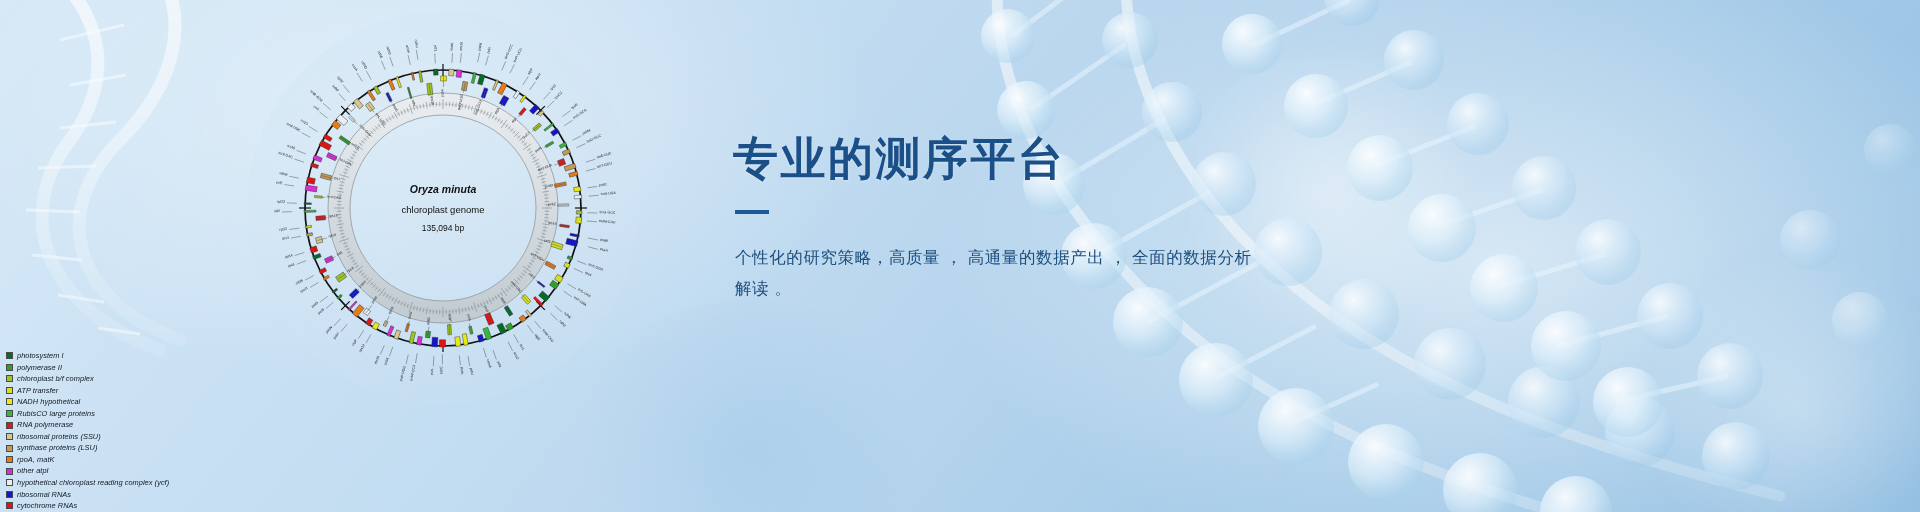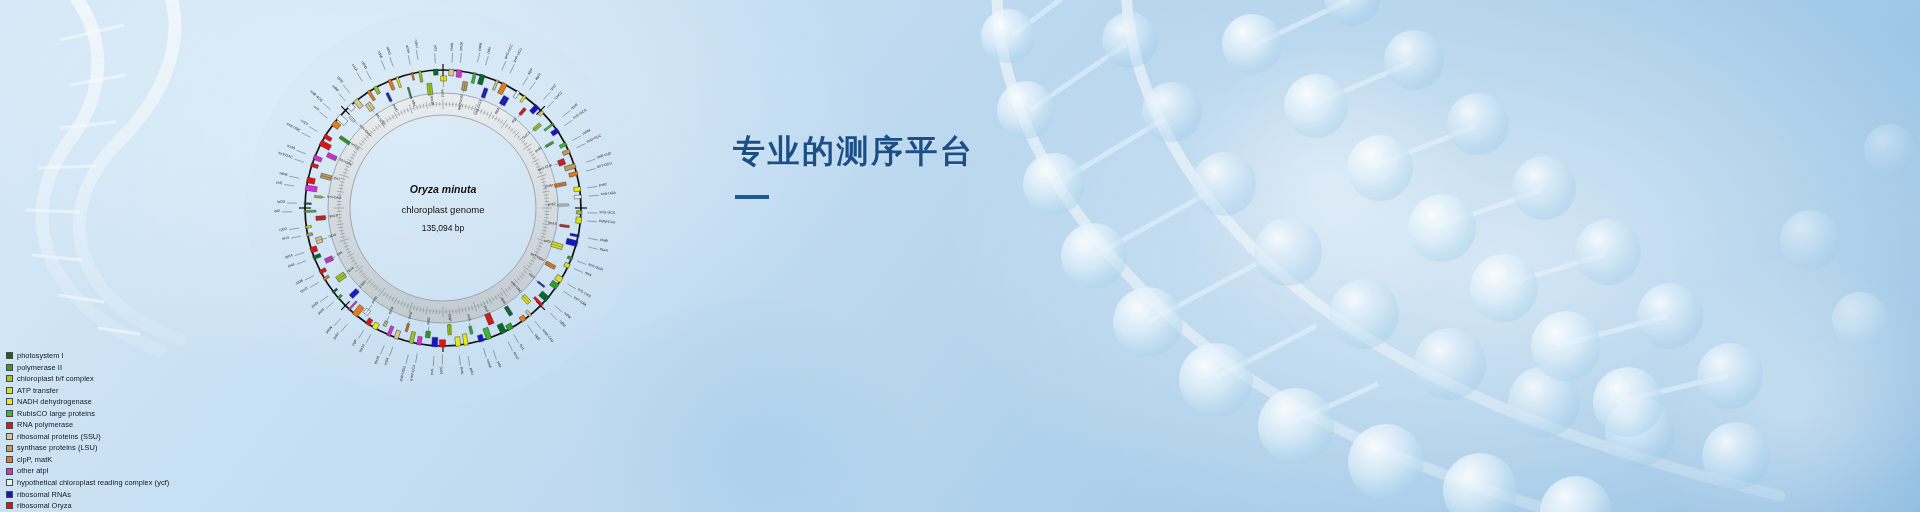"专业的测序平台" #headline { font-size: 32px -> 45px }
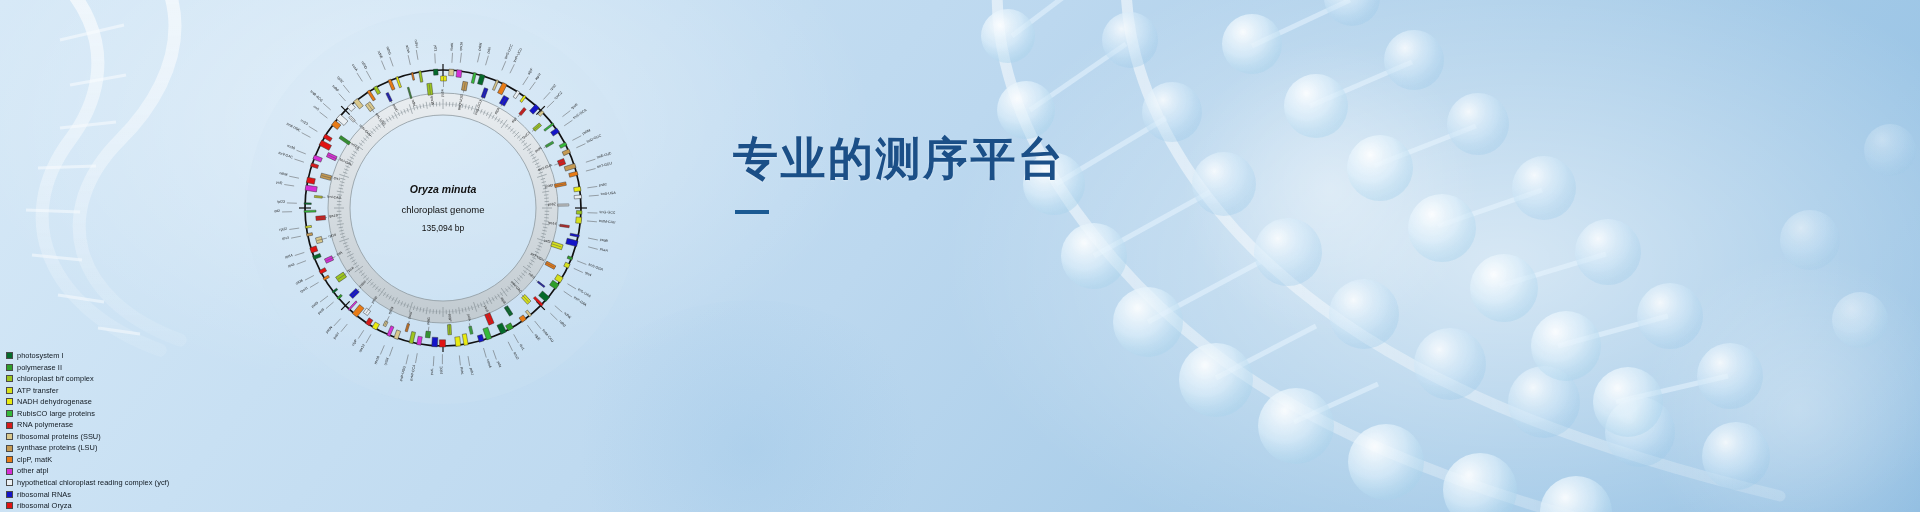"个性化的研究策略，高质量 ， 高通量的数据产出 ， 全面的数据分析解读" p { html: none -> <p>个性化的研究策略，高质量 ， 高通量的数据产出 ， 全面的数据分析解读 。</p> }
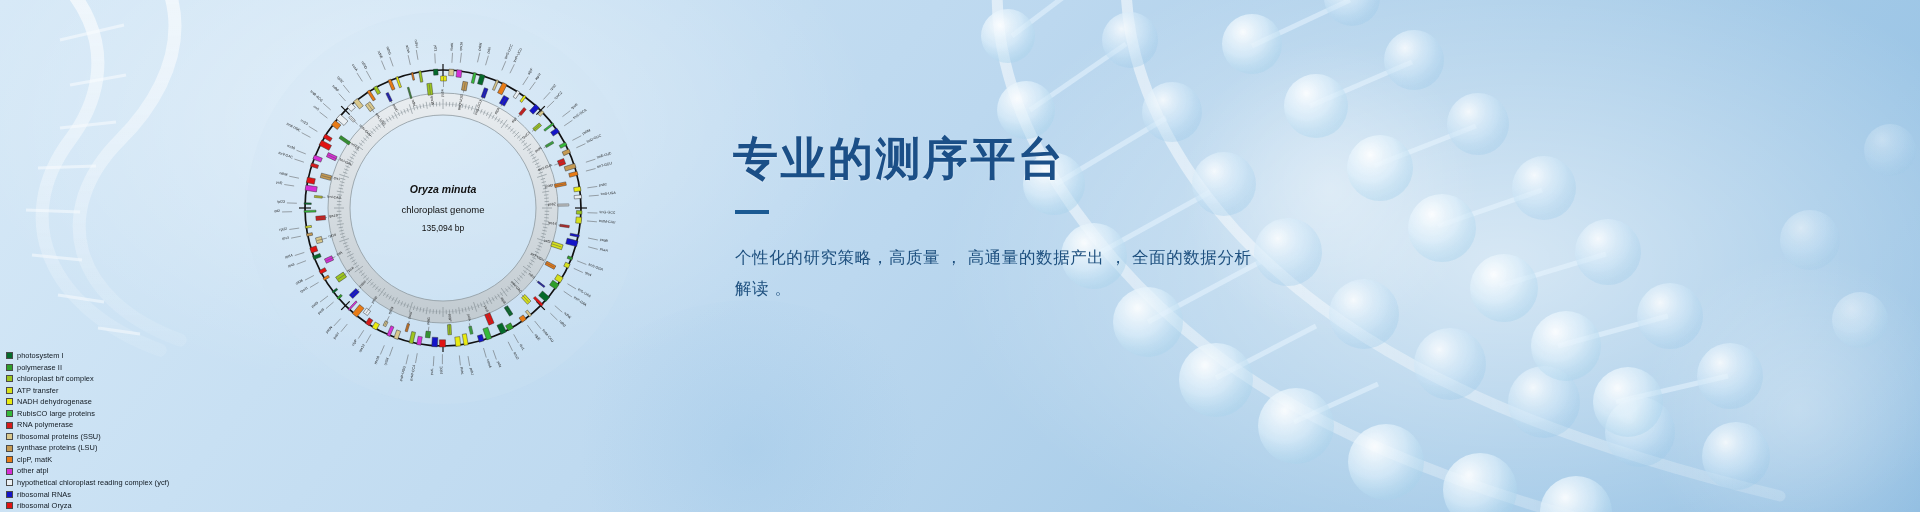"photosystem I" #legend { font-style: none -> italic }
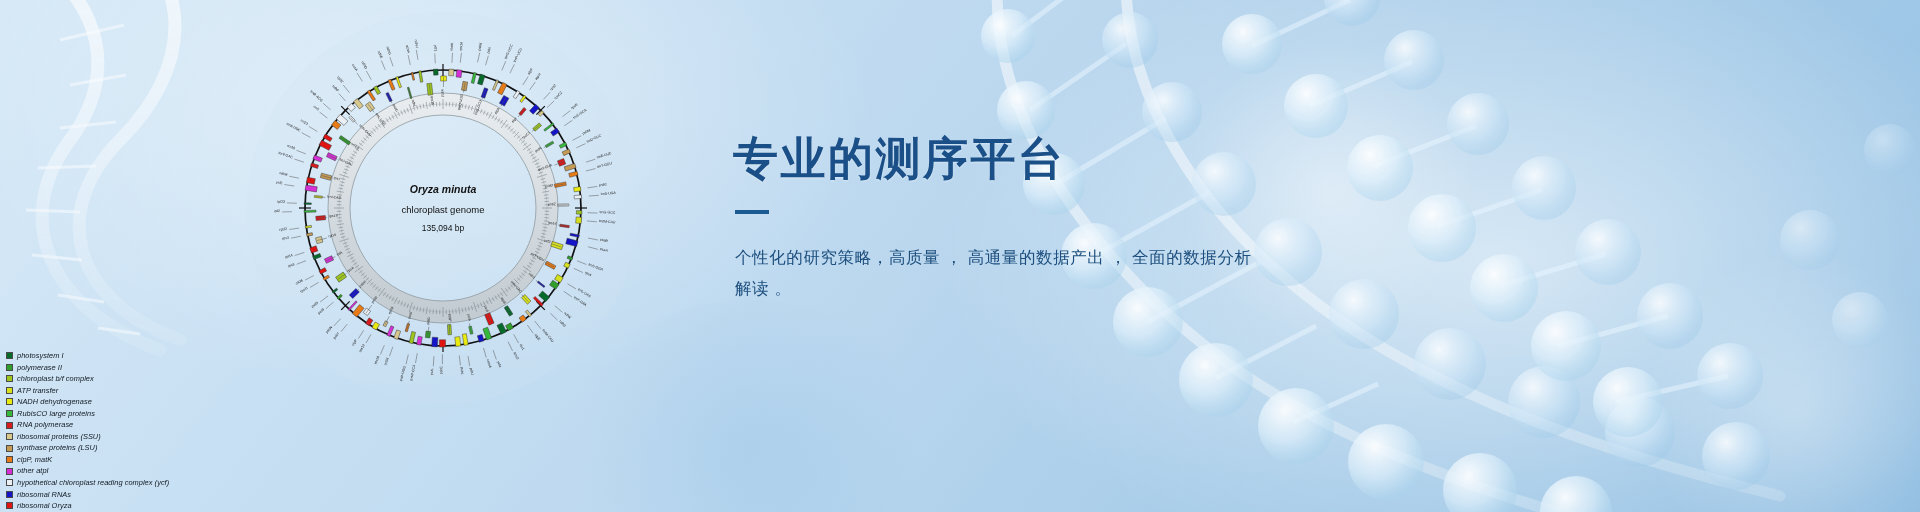"NADH dehydrogenase" span.legend-label { text: dehydrogenase -> hypothetical }
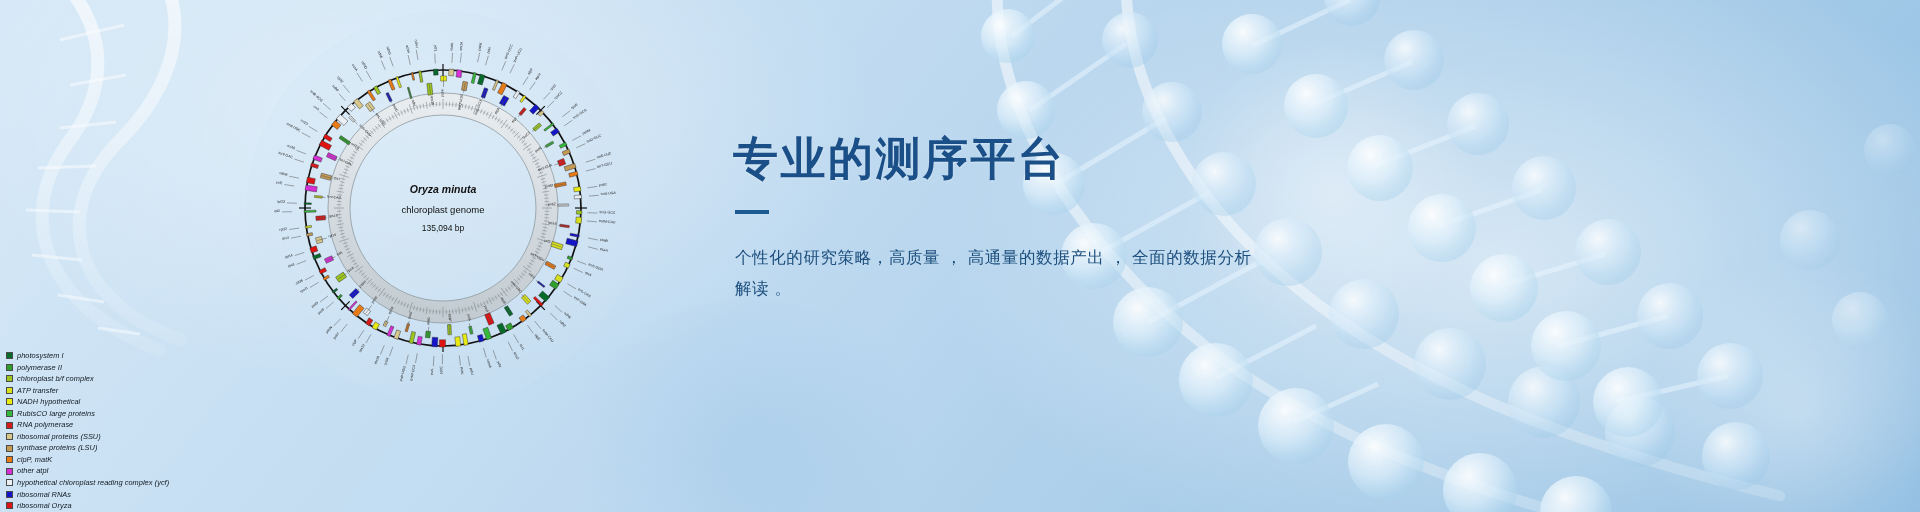"clpP, matK" span.legend-label { text: clpP -> rpoA }
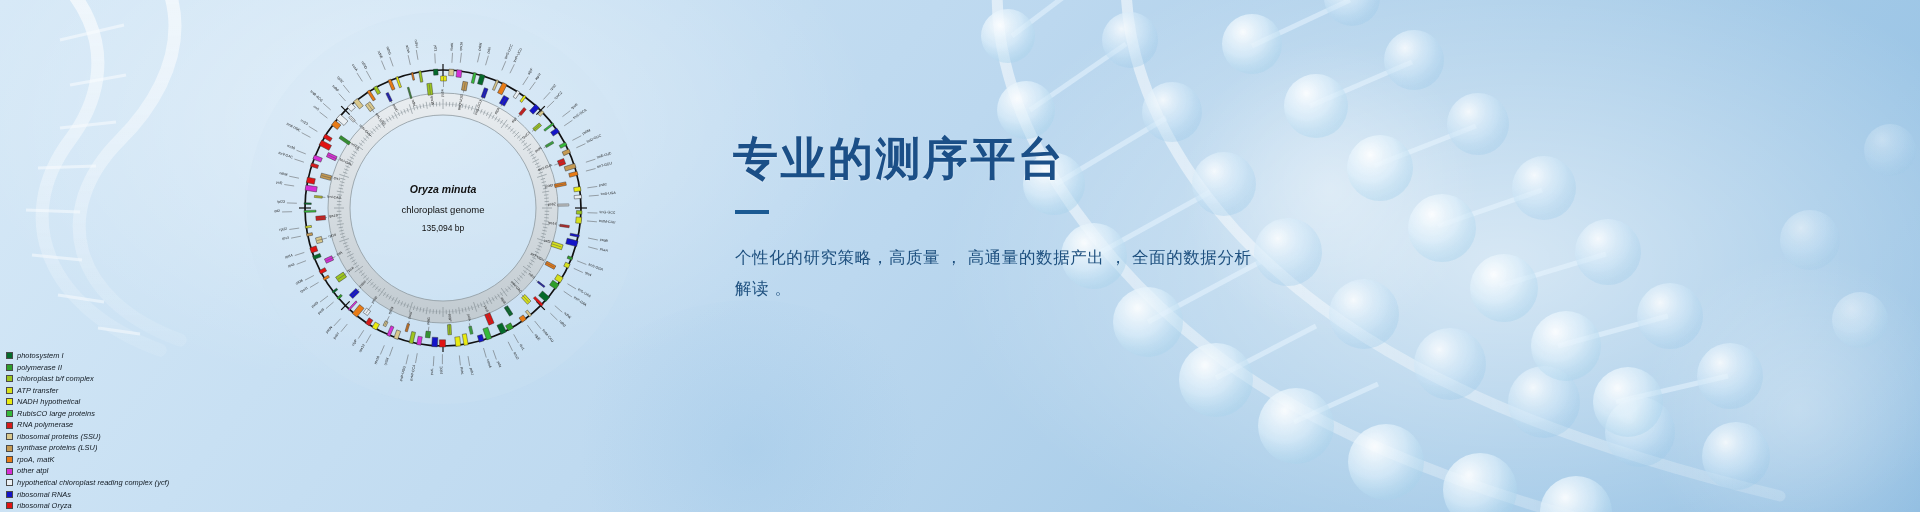"ribosomal Oryza" span.legend-label { text: ribosomal Oryza -> cytochrome RNAs }
